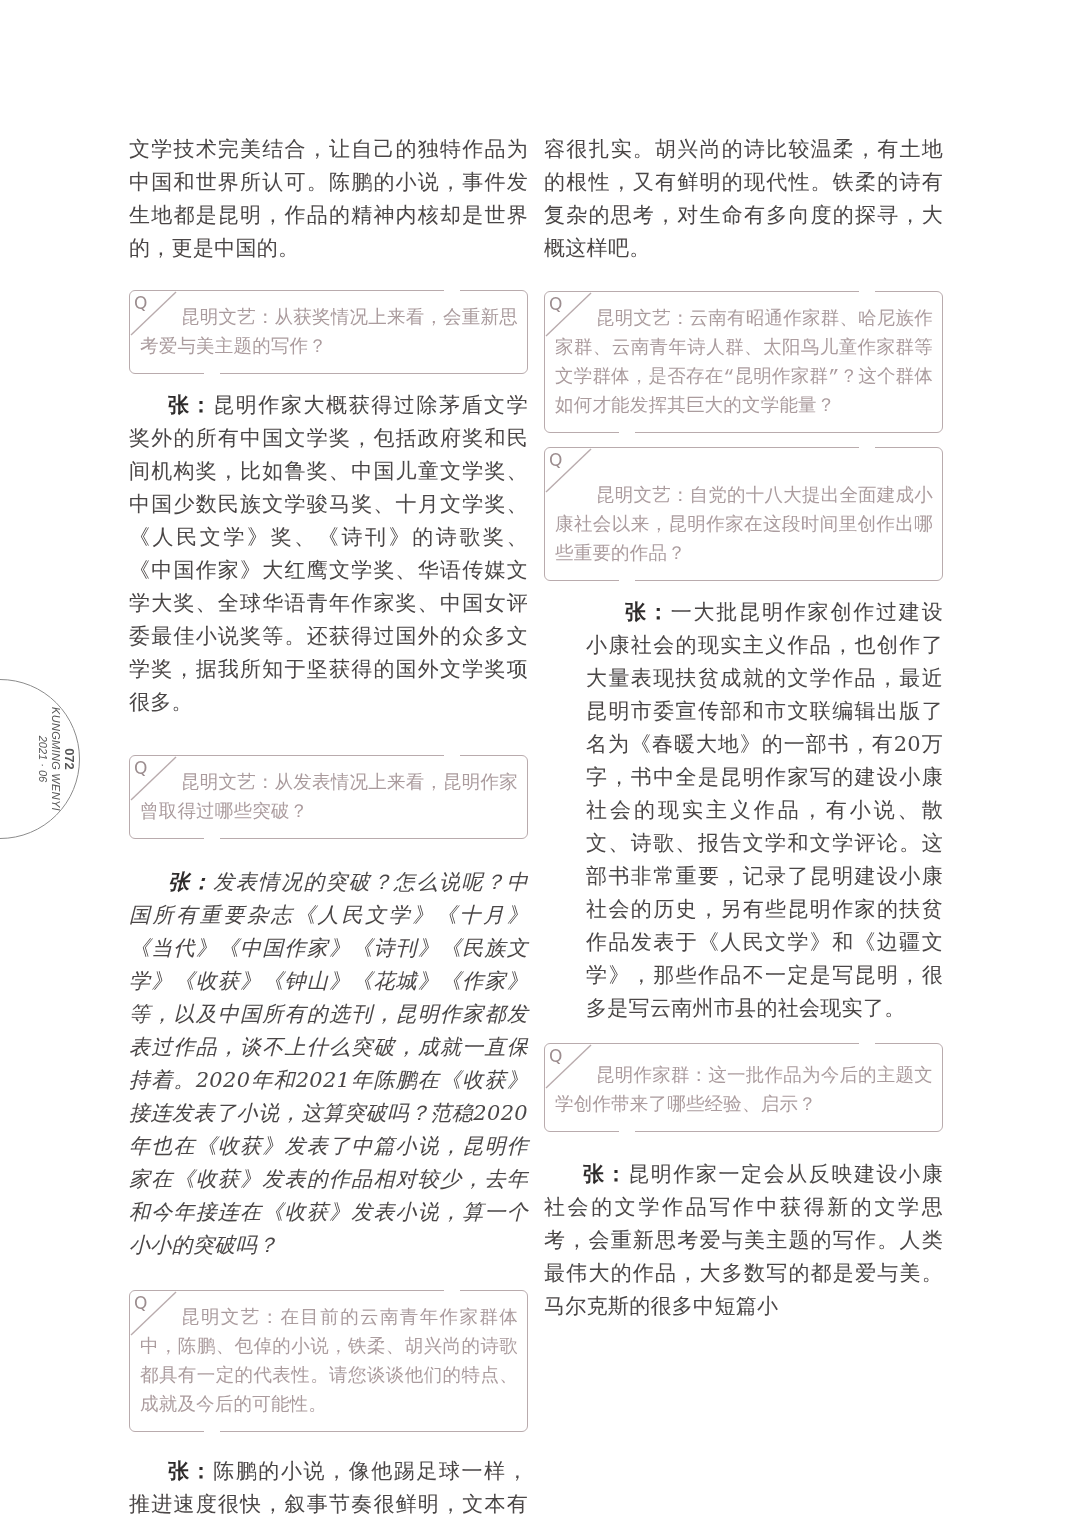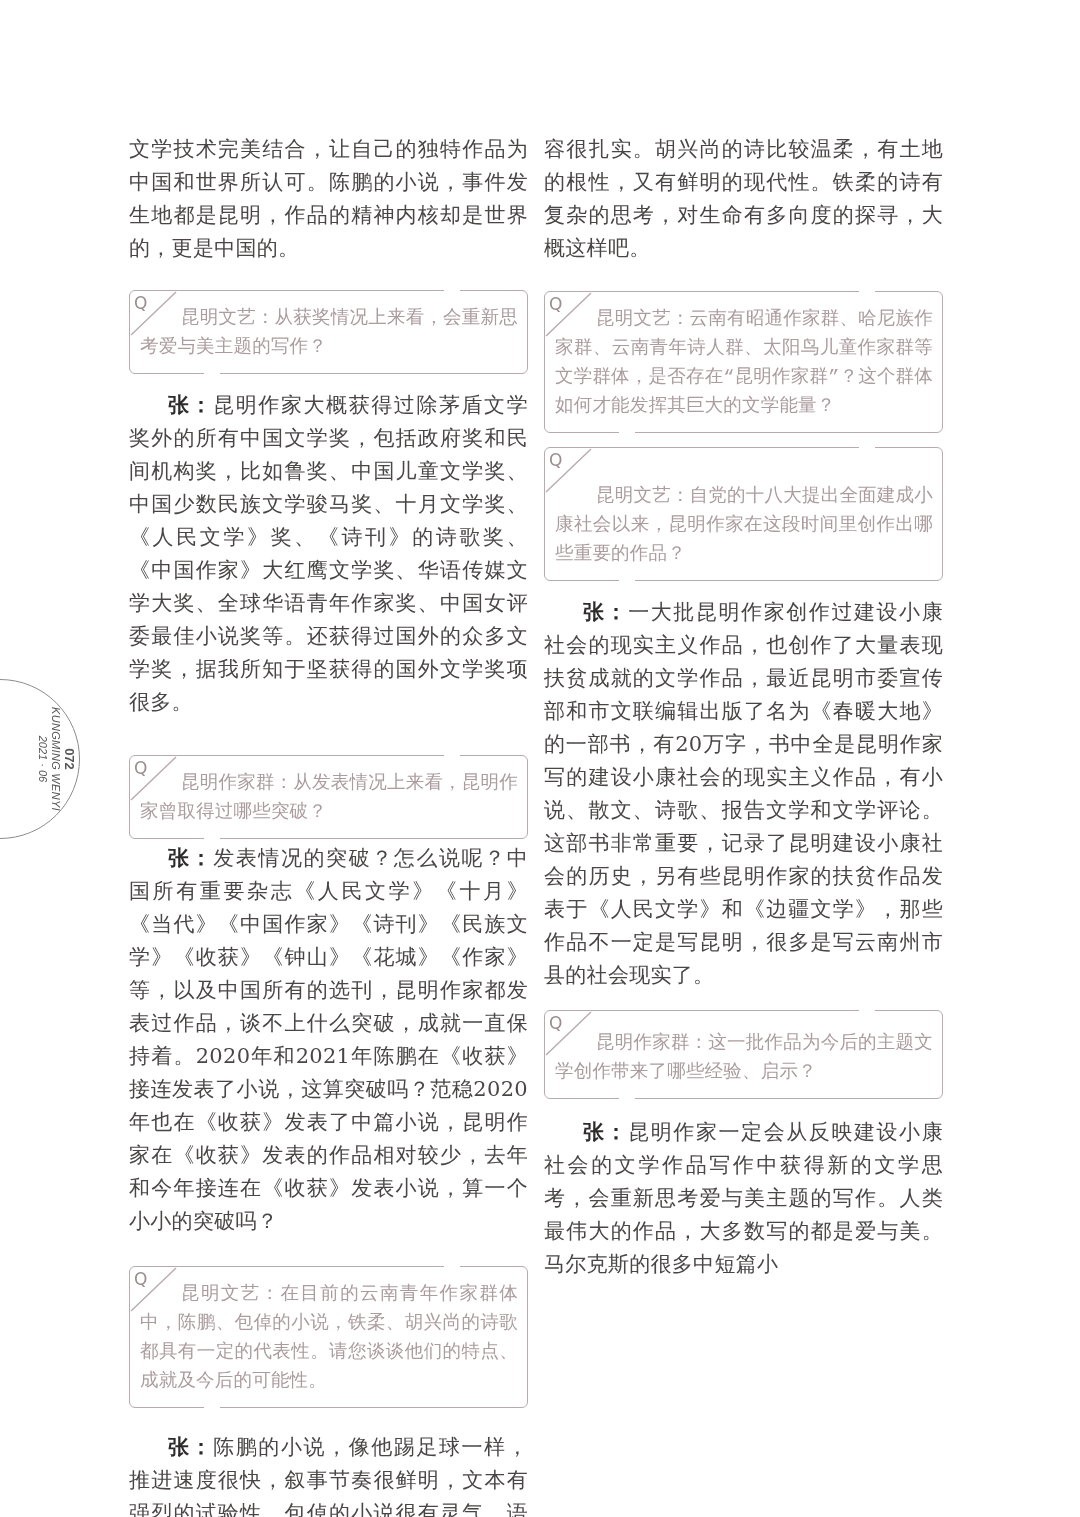"张：一大批昆明作家创作过建设小康社会的现实主义作品，也创作了大量表现扶贫成就的文" p.para { margin-left: none -> 42px }
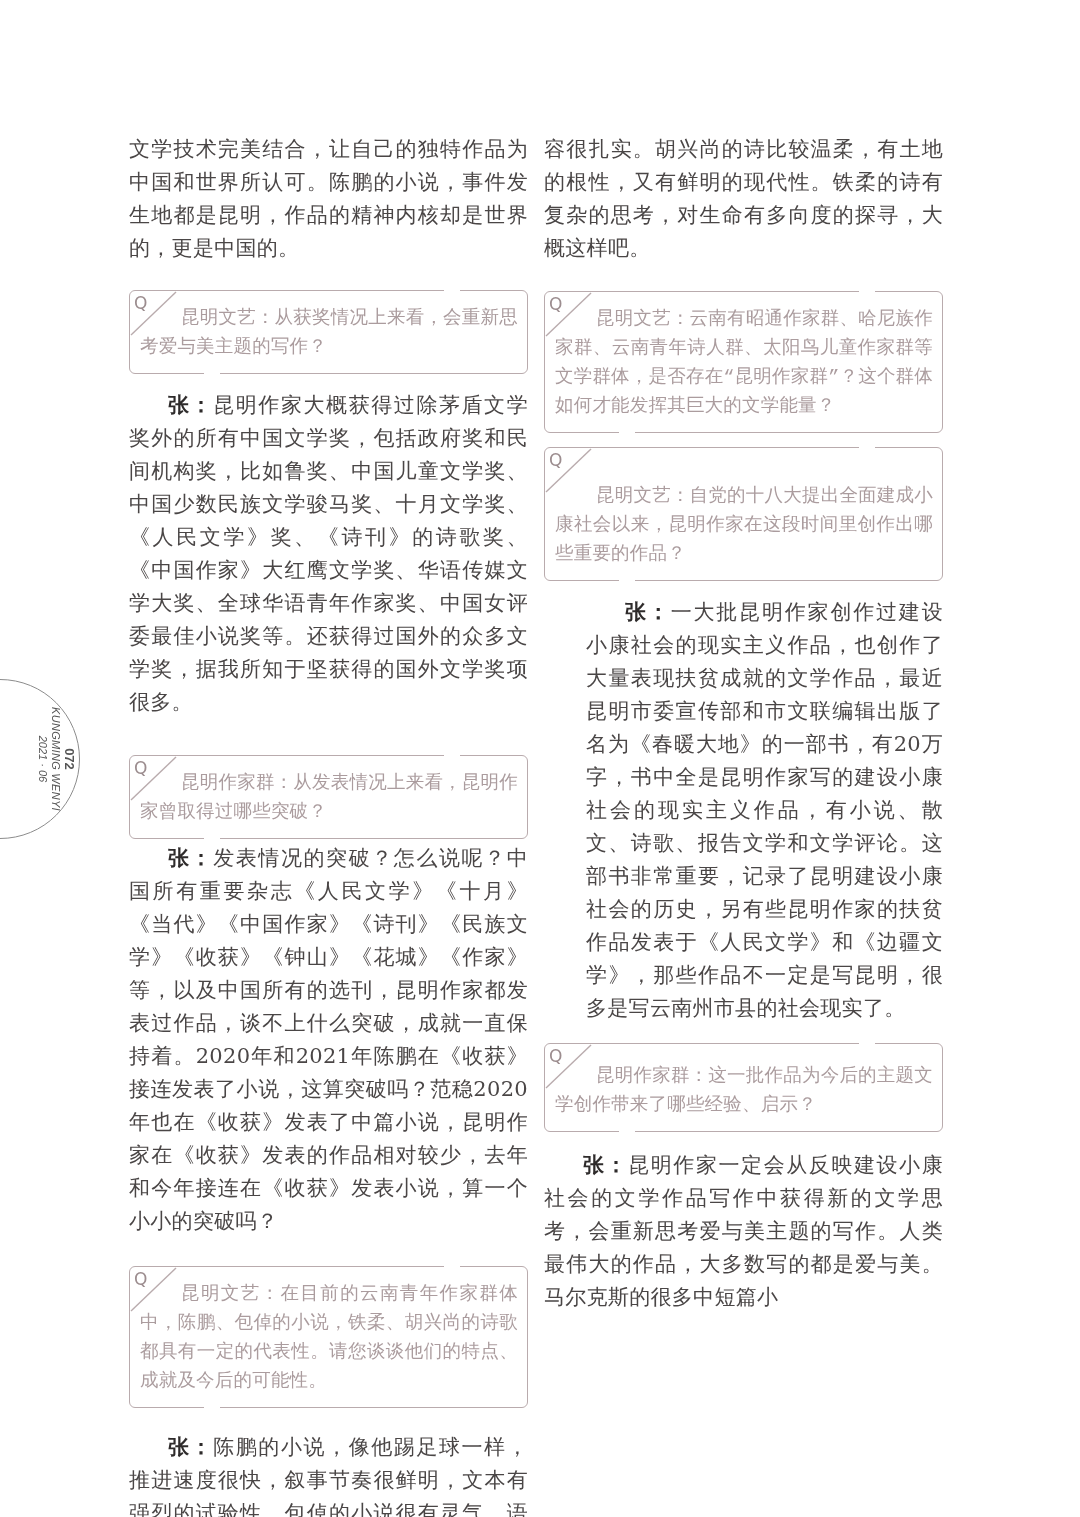"昆明作家群：从发表情况上来看，昆明作家曾取得过哪些突破？" div.q-text { text: 作家群 -> 文艺 }
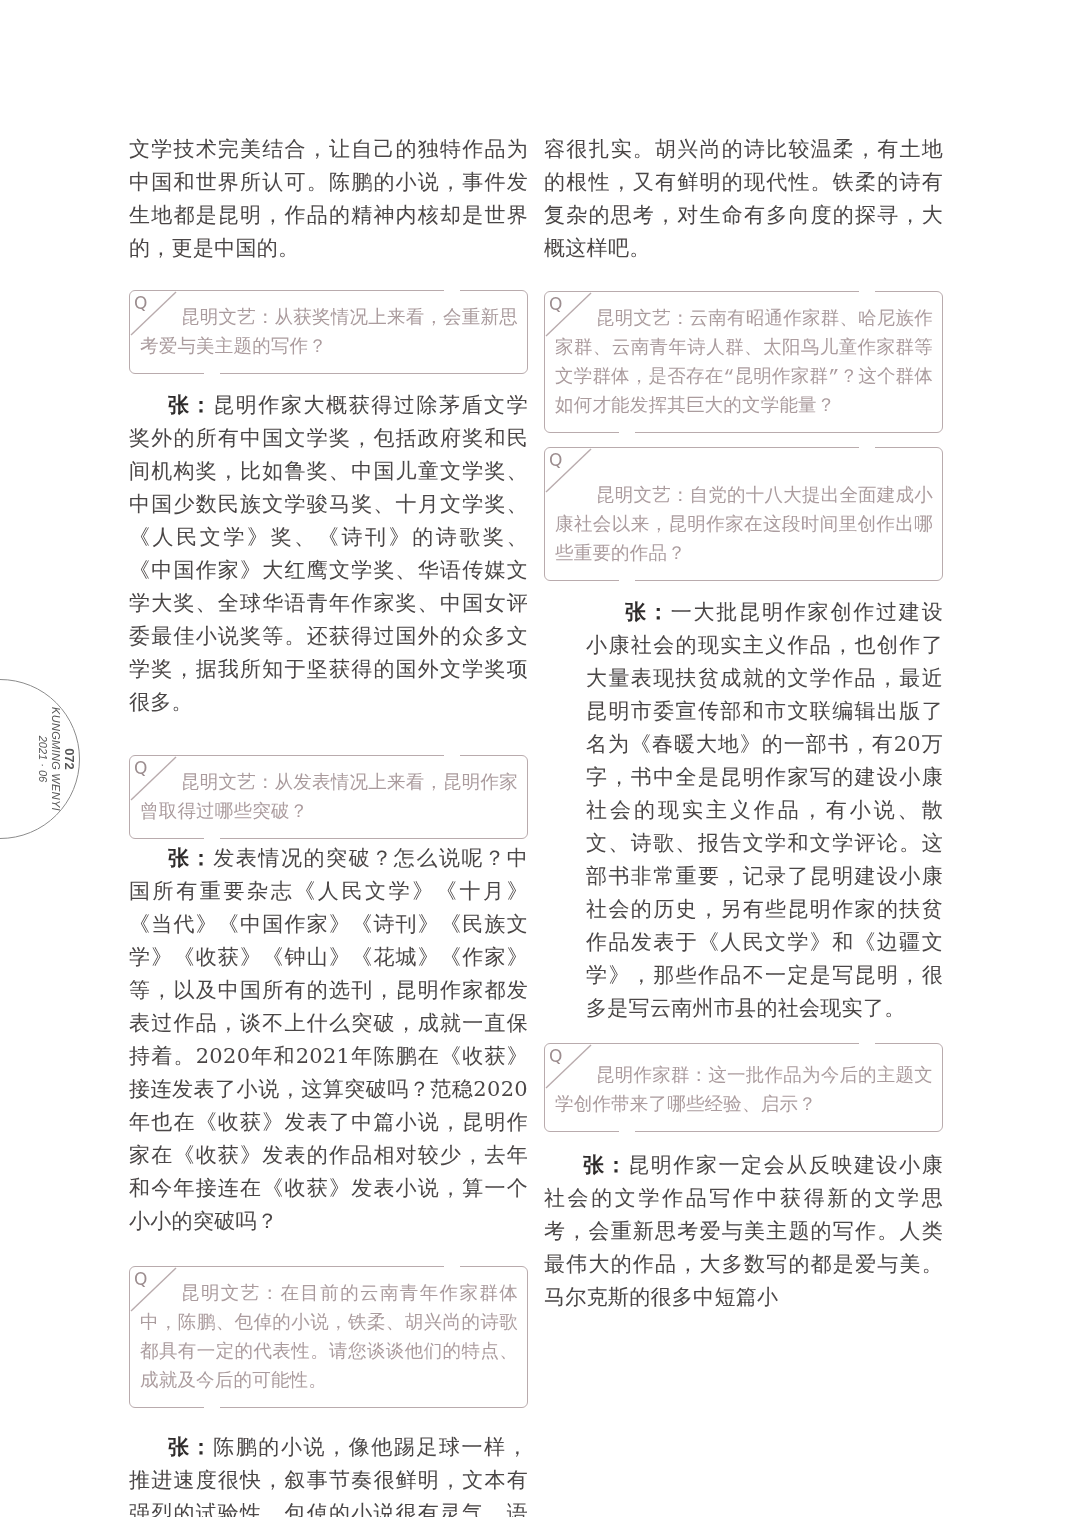"张：发表情况的突破？怎么说呢？中国所有重要杂志《人民文学》《十月》《当代》《中国" p.para { font-style: none -> italic; margin-top: 2px -> 26px }
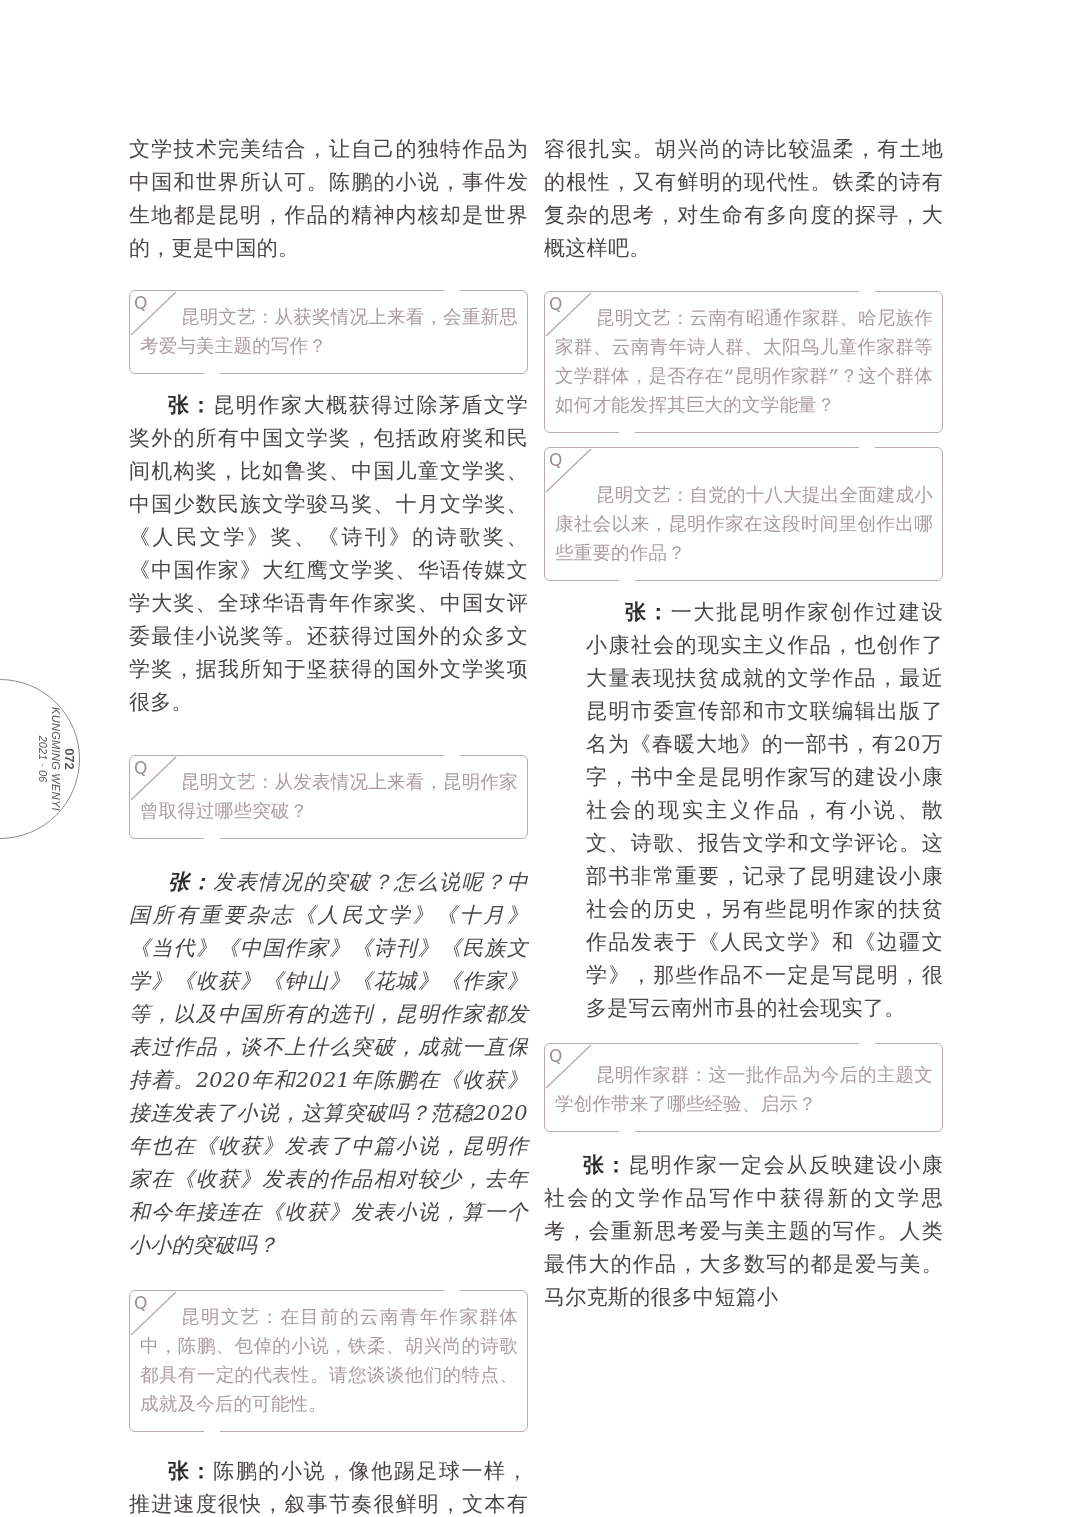"张：昆明作家一定会从反映建设小康社会的文学作品写作中获得新的文学思考，会重新思考" p.para { margin-top: 16px -> 25px }
